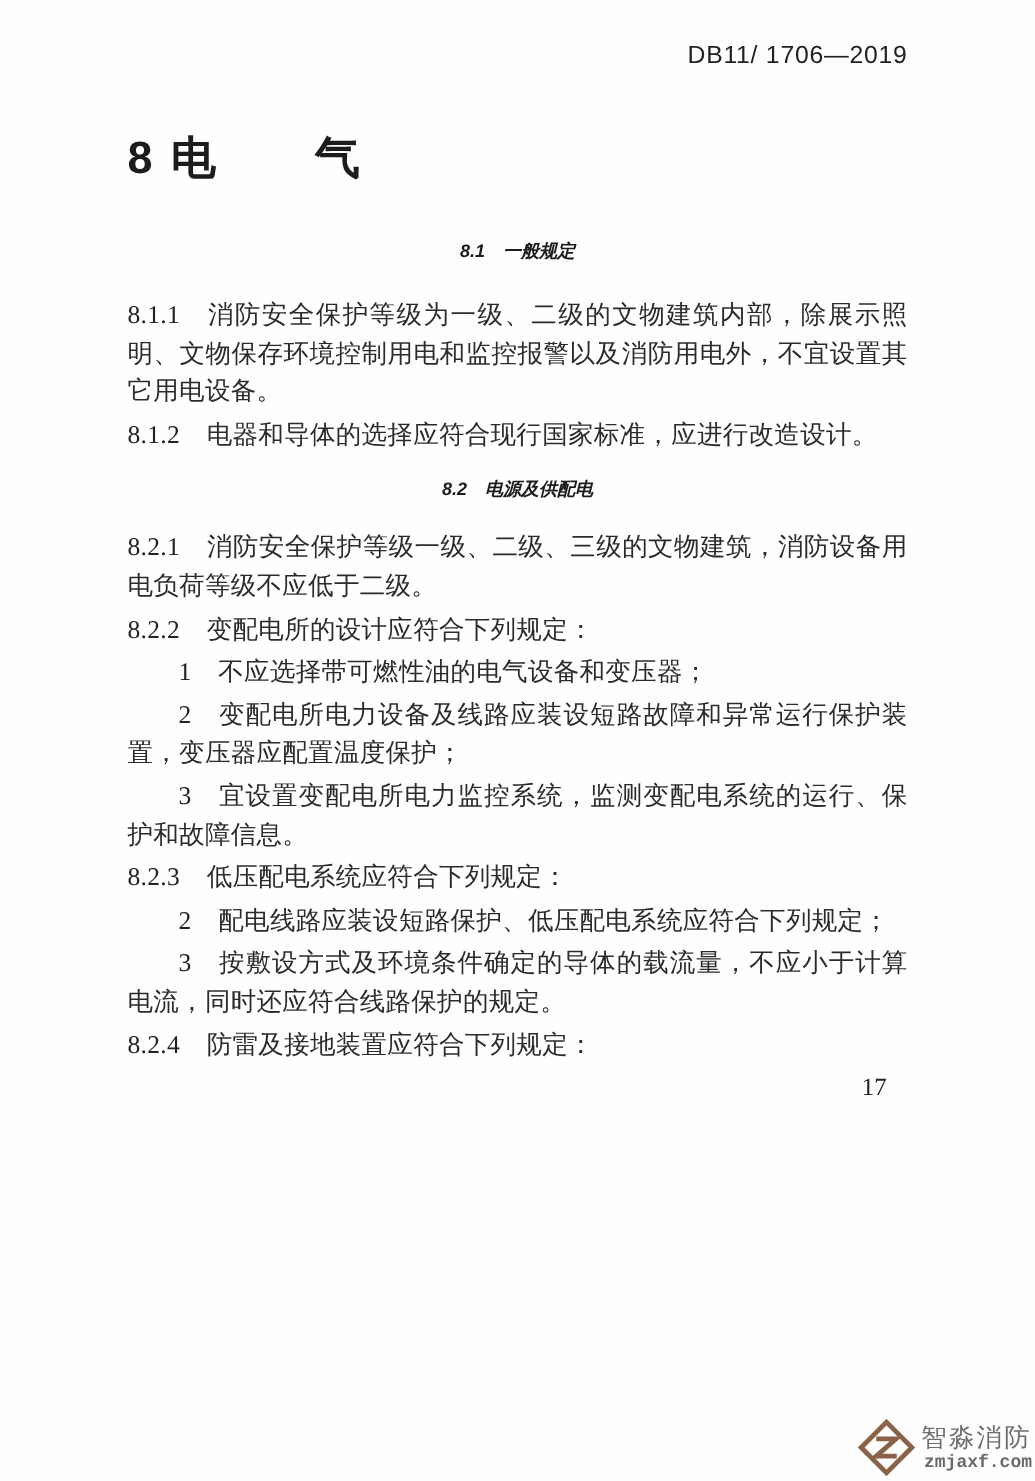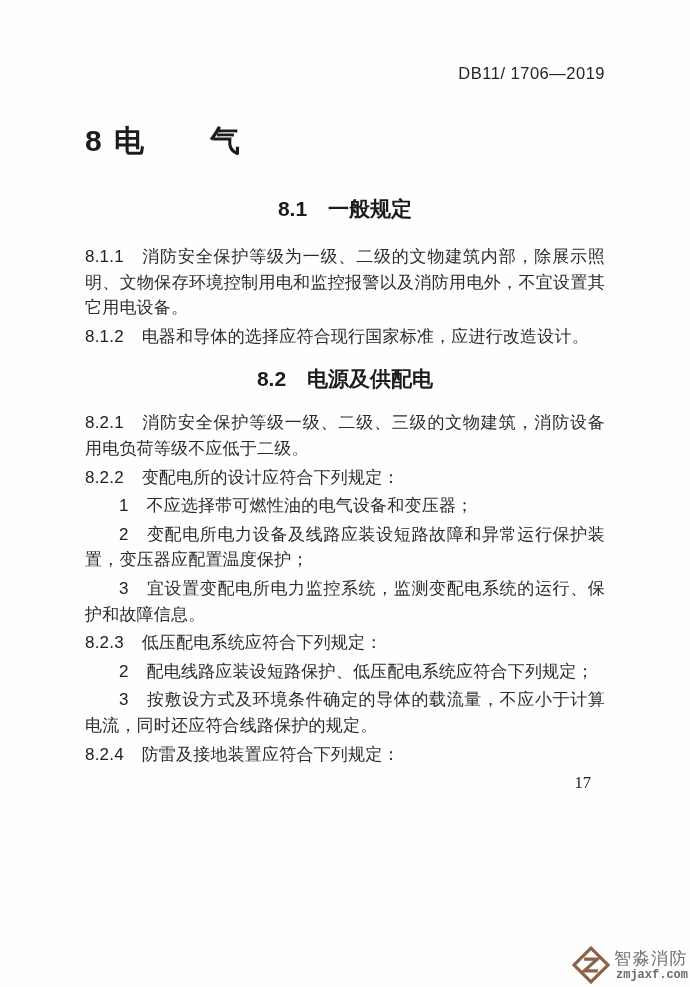"DB11/ 1706—2019" .page { padding: 64px 85px 0 85px -> 28px 85px 0 85px }
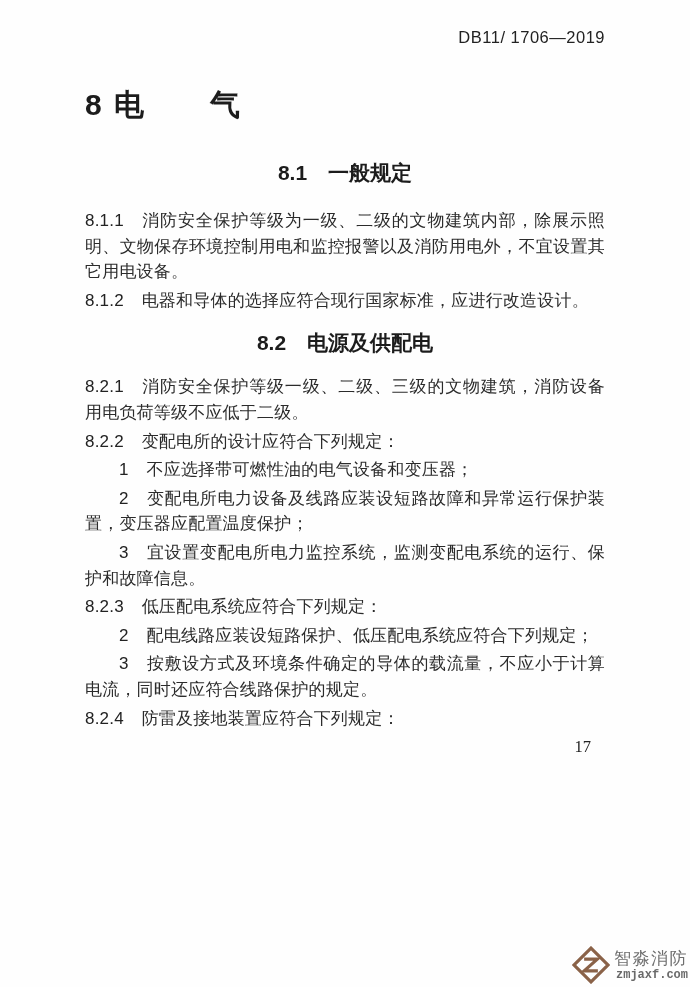"8.1 一般规定" .section-heading { font-size: 21px -> 12px; font-style: none -> italic }
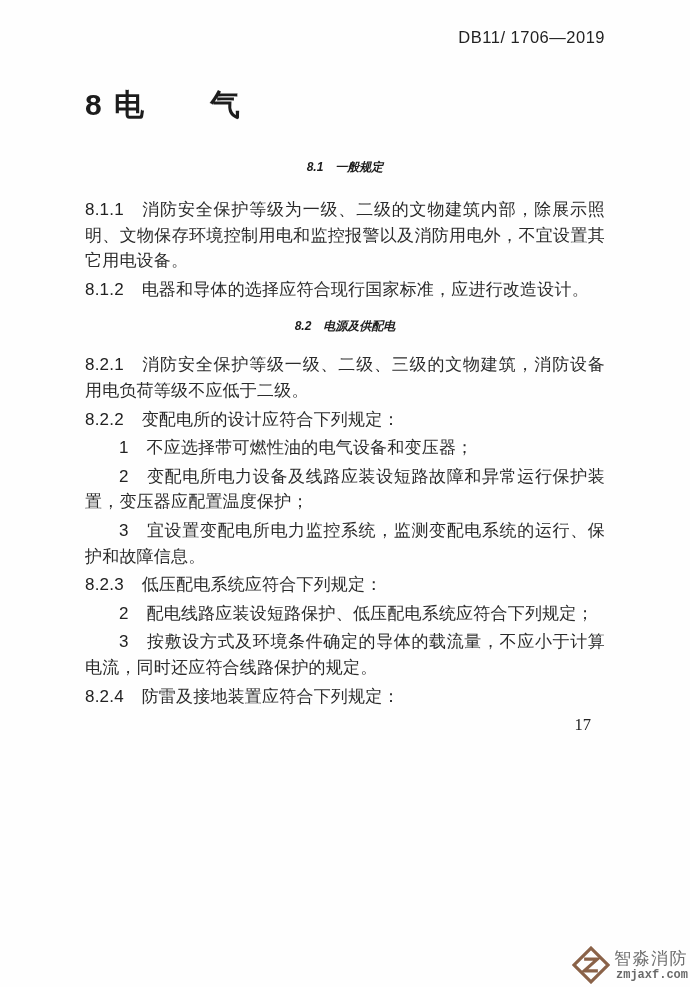"8.1.1" .clause-num, .item-num { font-family: Liberation Sans, sans-serif -> Liberation Serif, serif }
